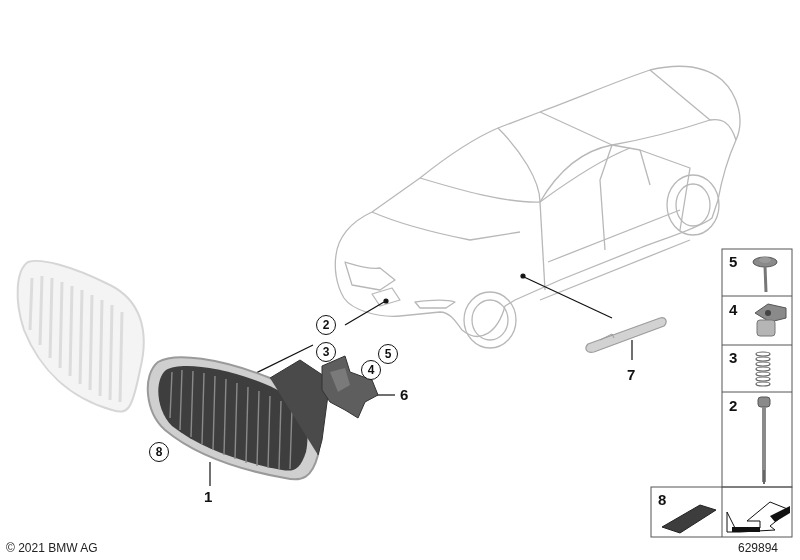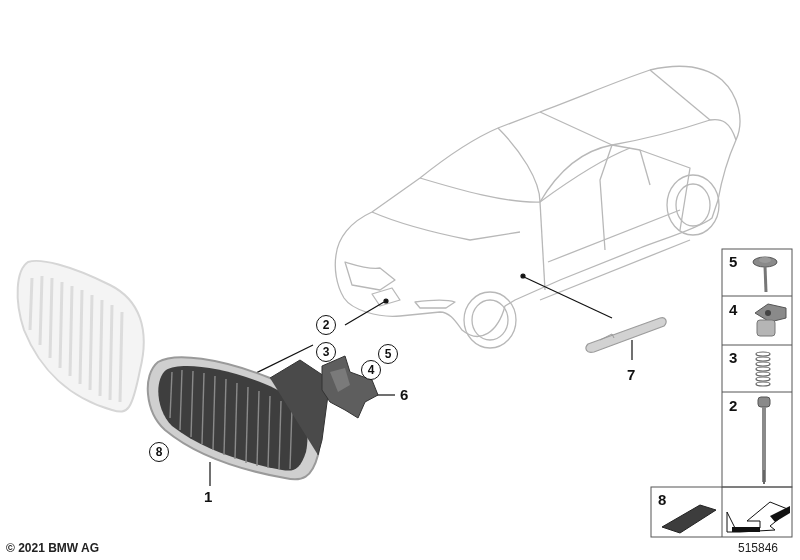"© 2021 BMW AG" div.footer { font-weight: bold -> normal }
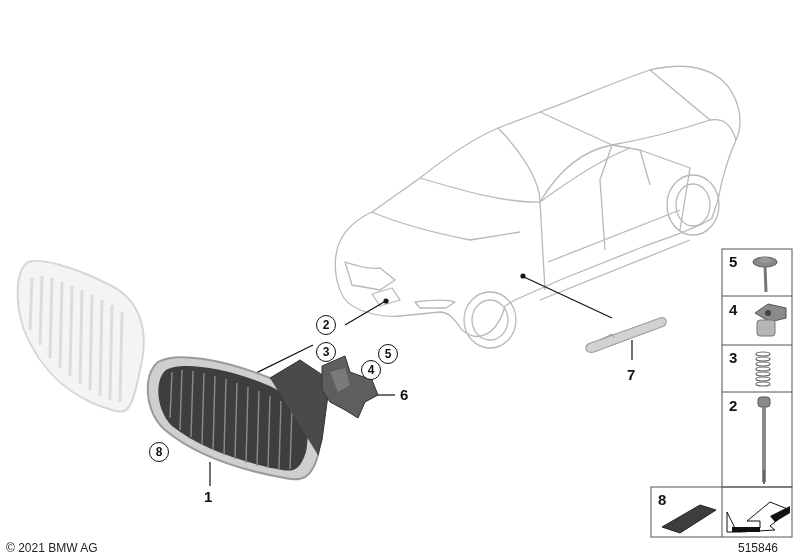"515846" div.footer { text: 515846 -> 629894 }
